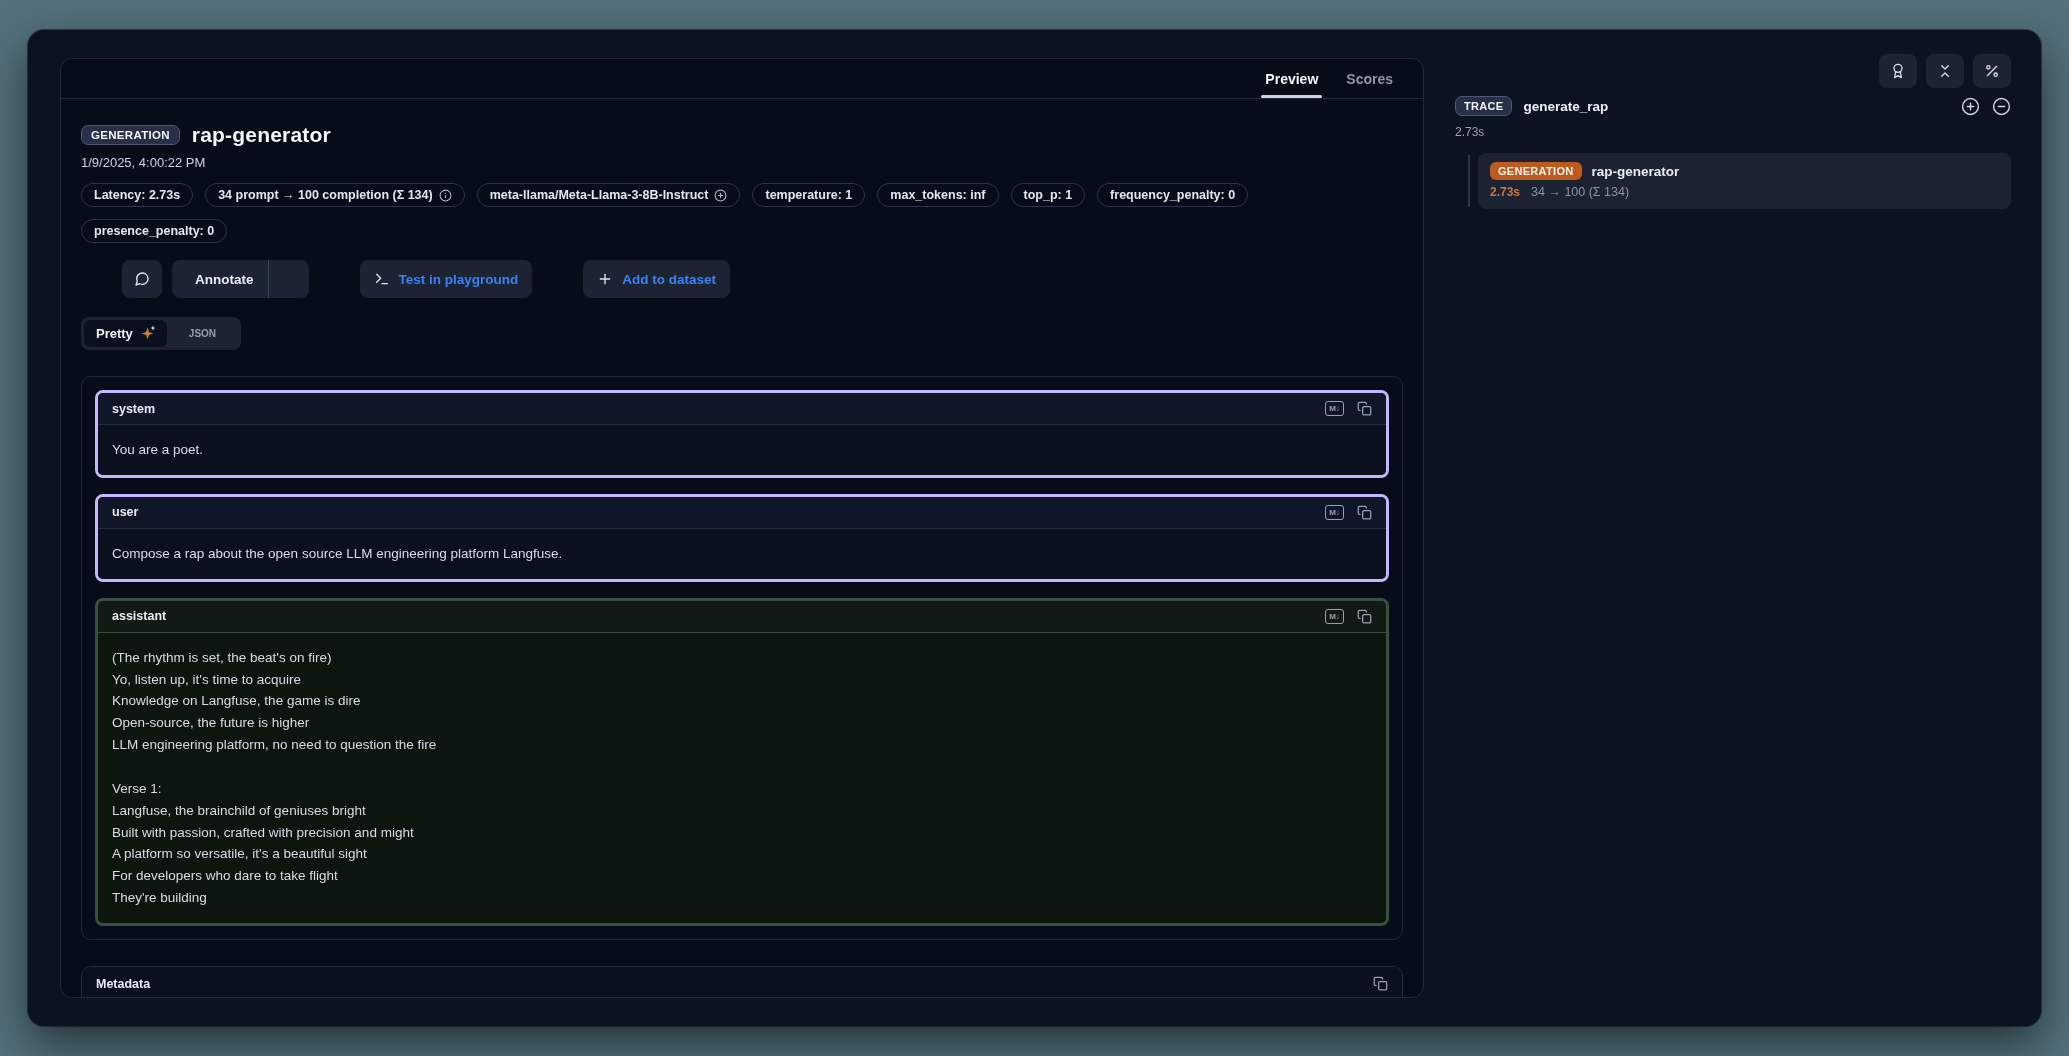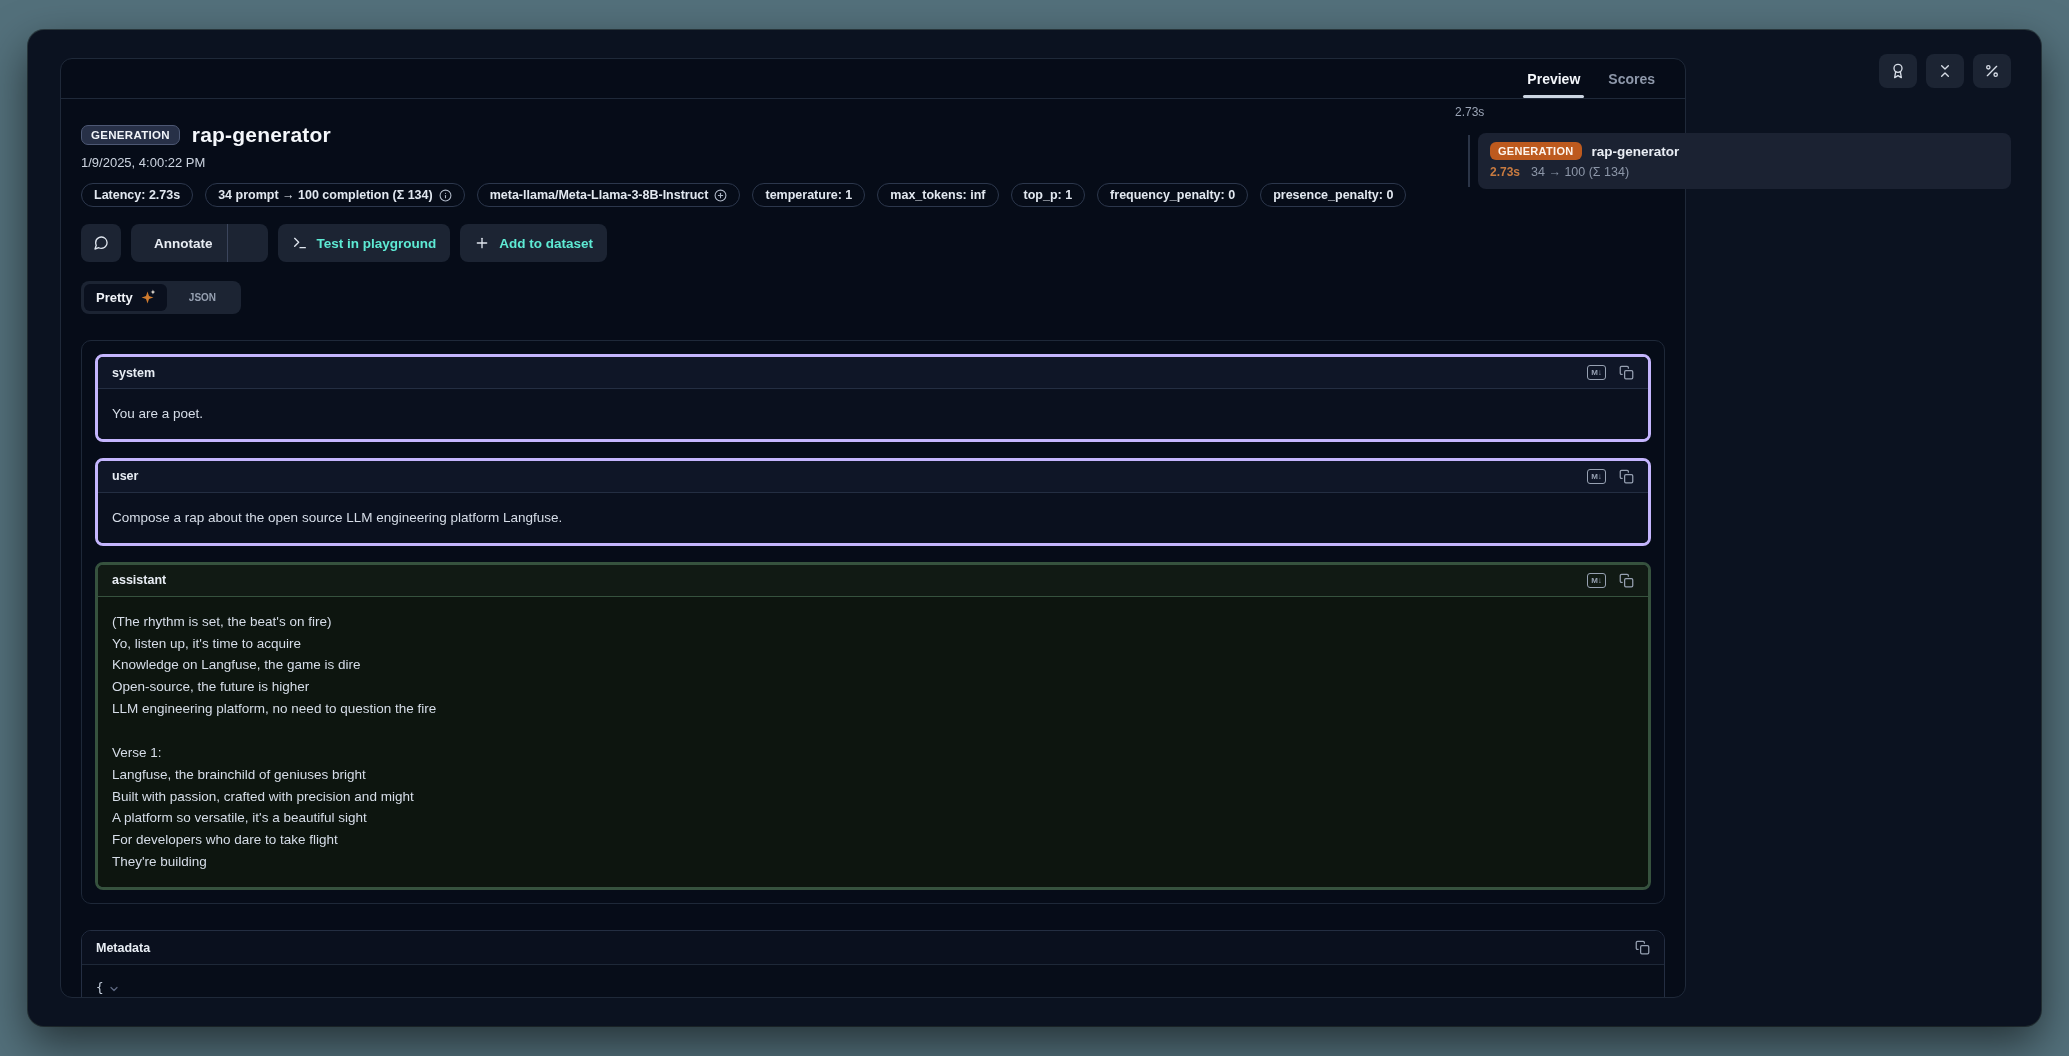"Preview" .main-card { width: 1626px -> 1364px }
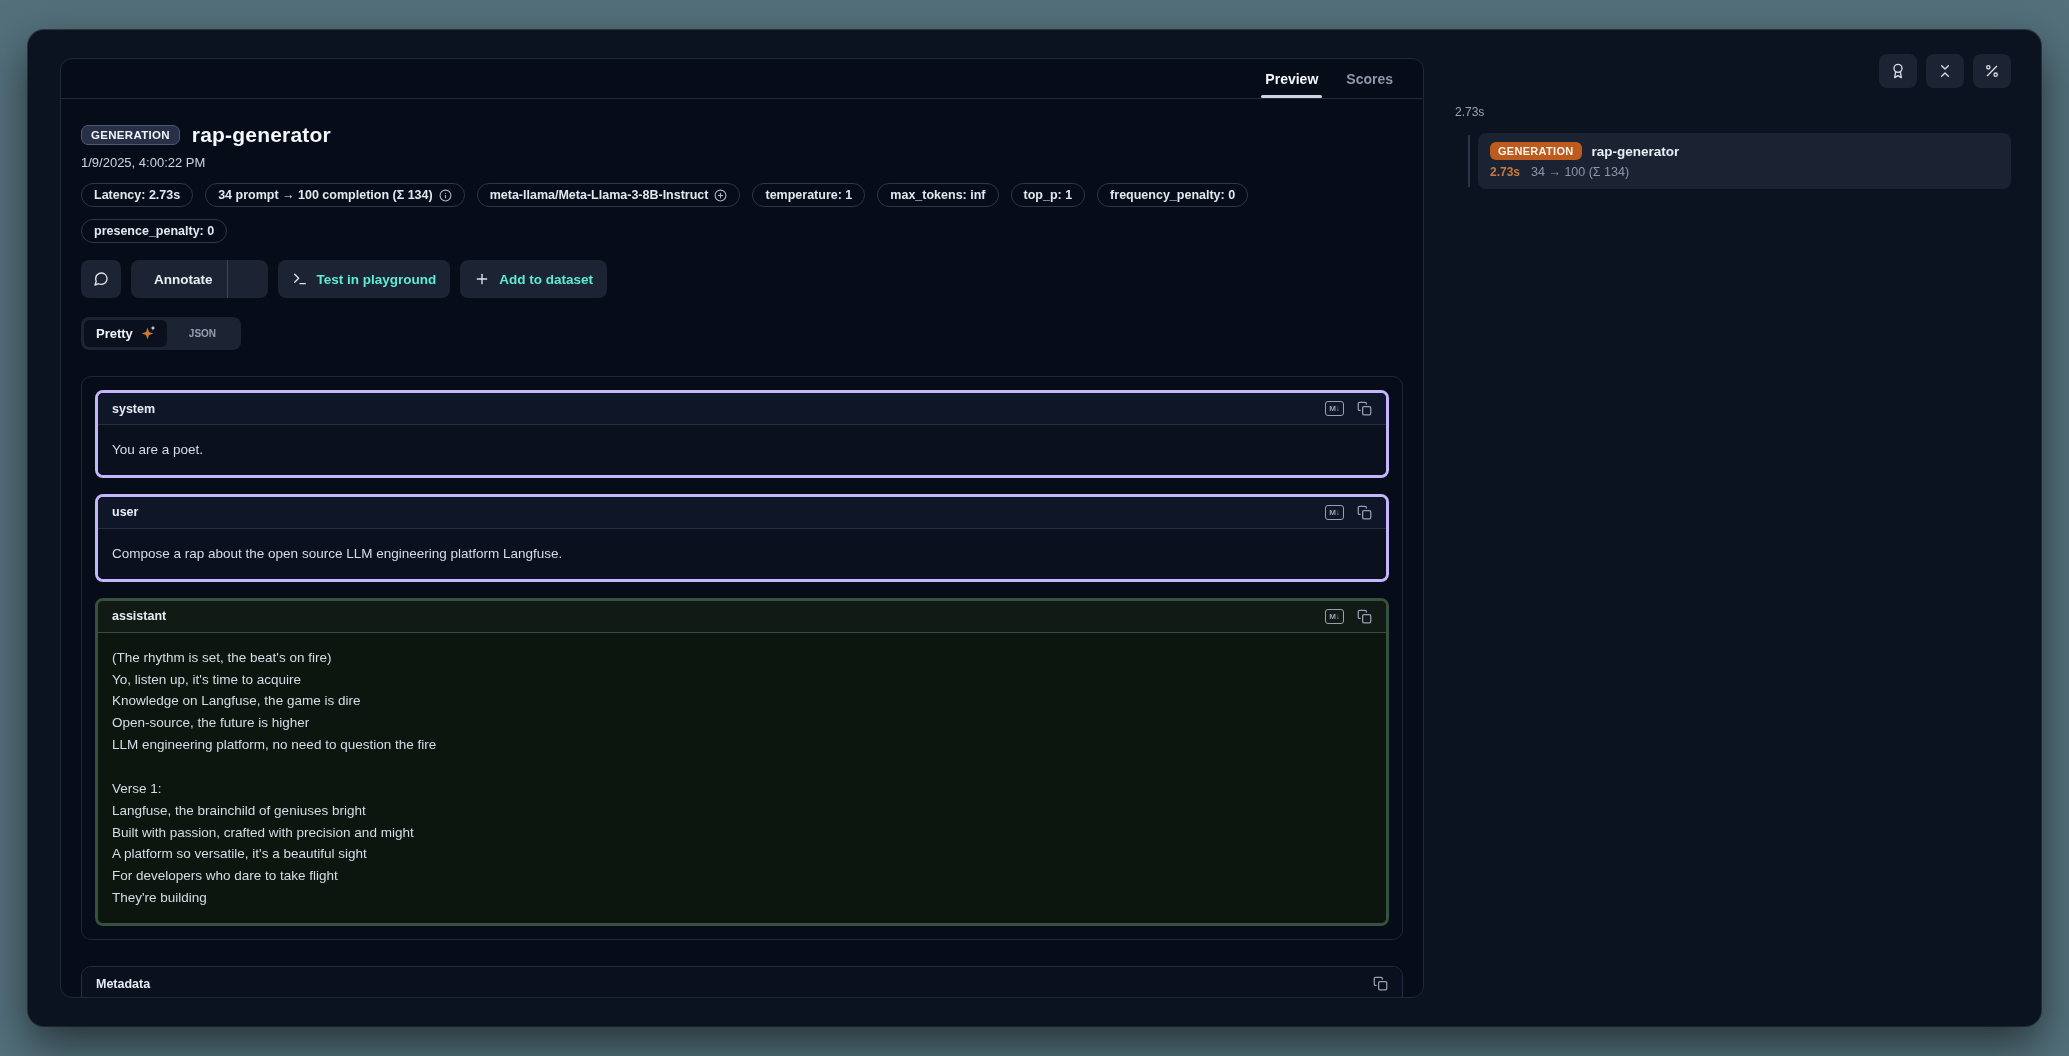"TRACE" div.trace-row { html: none -> <div> <div> <span>TRACE</span> <span>generate_rap</span> </div> <div> <svg> <circle></circle> <line></line> <line></line> </svg> <svg> <circle></circle> <line></line> </svg> </div> </div> }
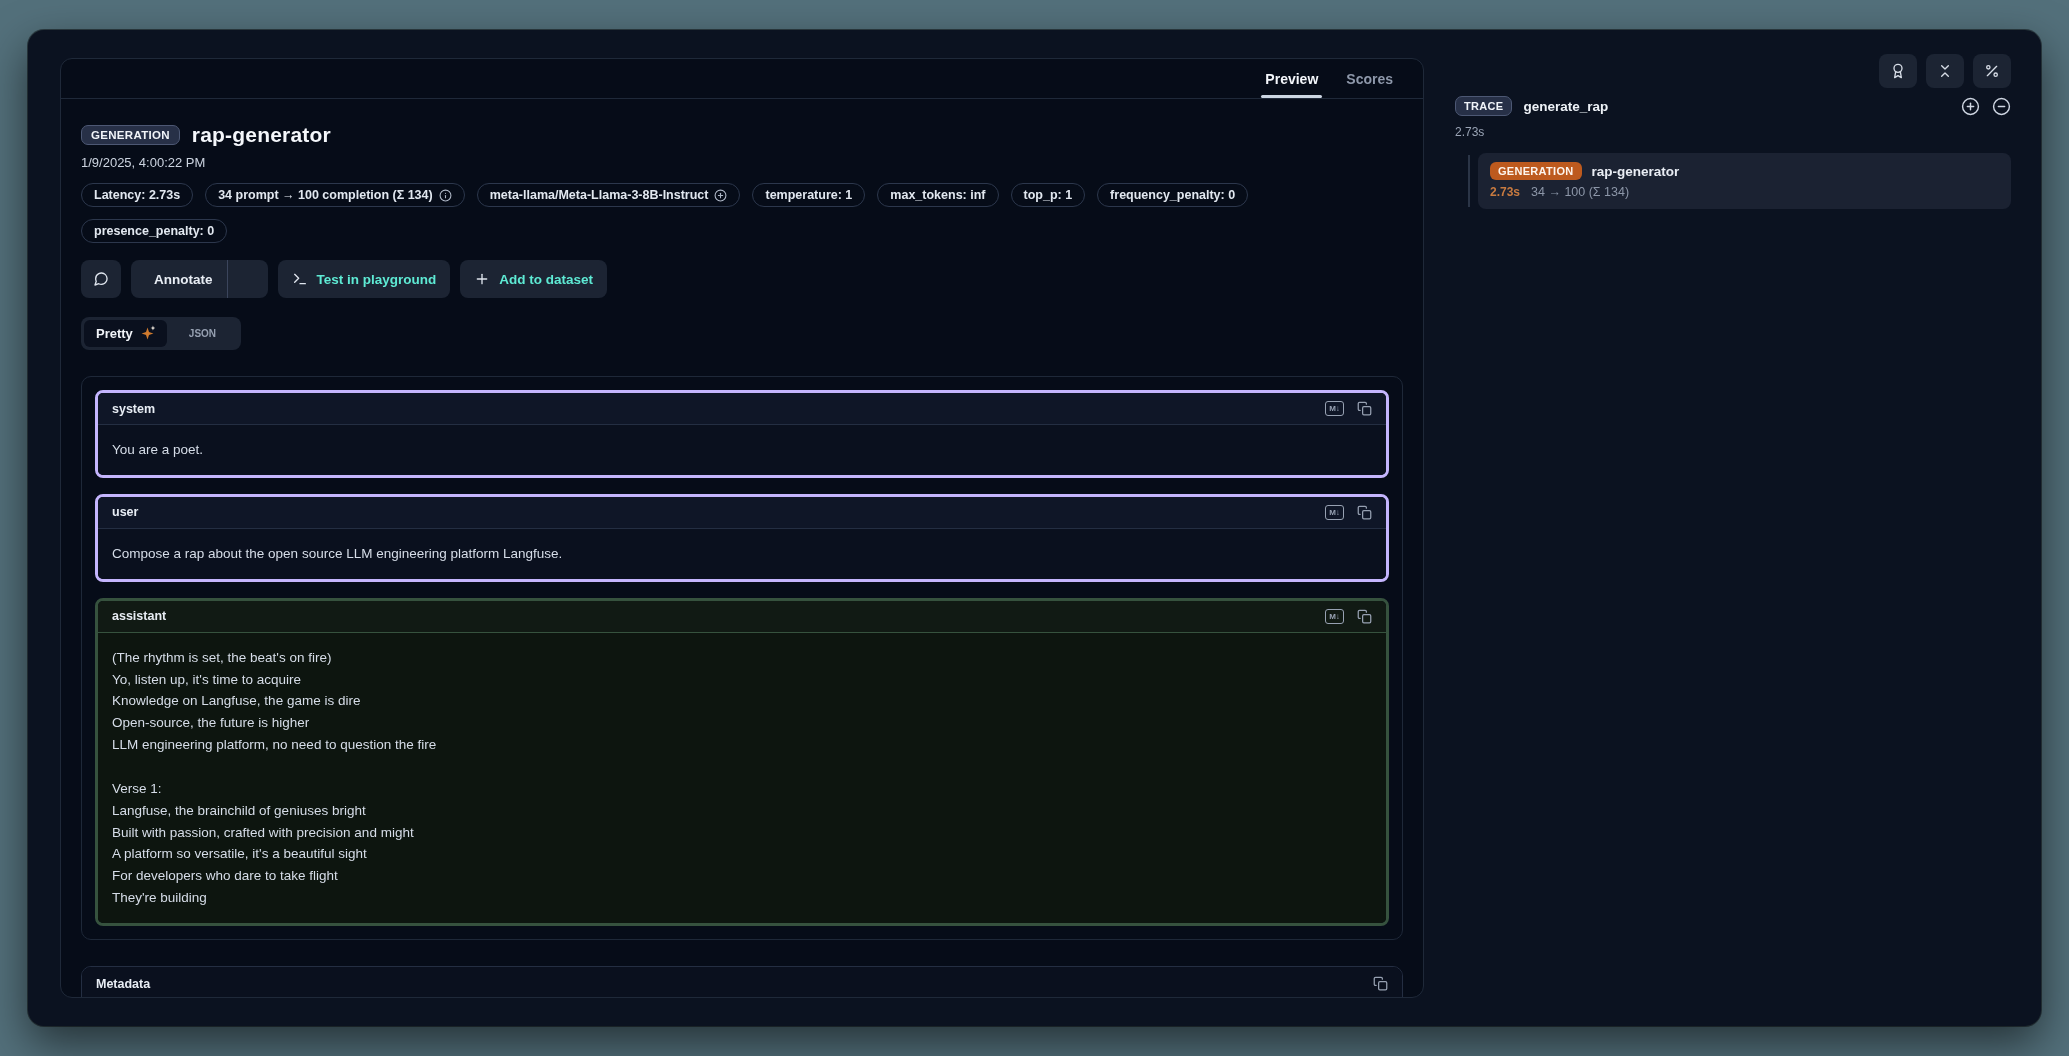"Test in playground" .btn { color: #5eead4 -> #3b82f6; margin-left: none -> 41px }
